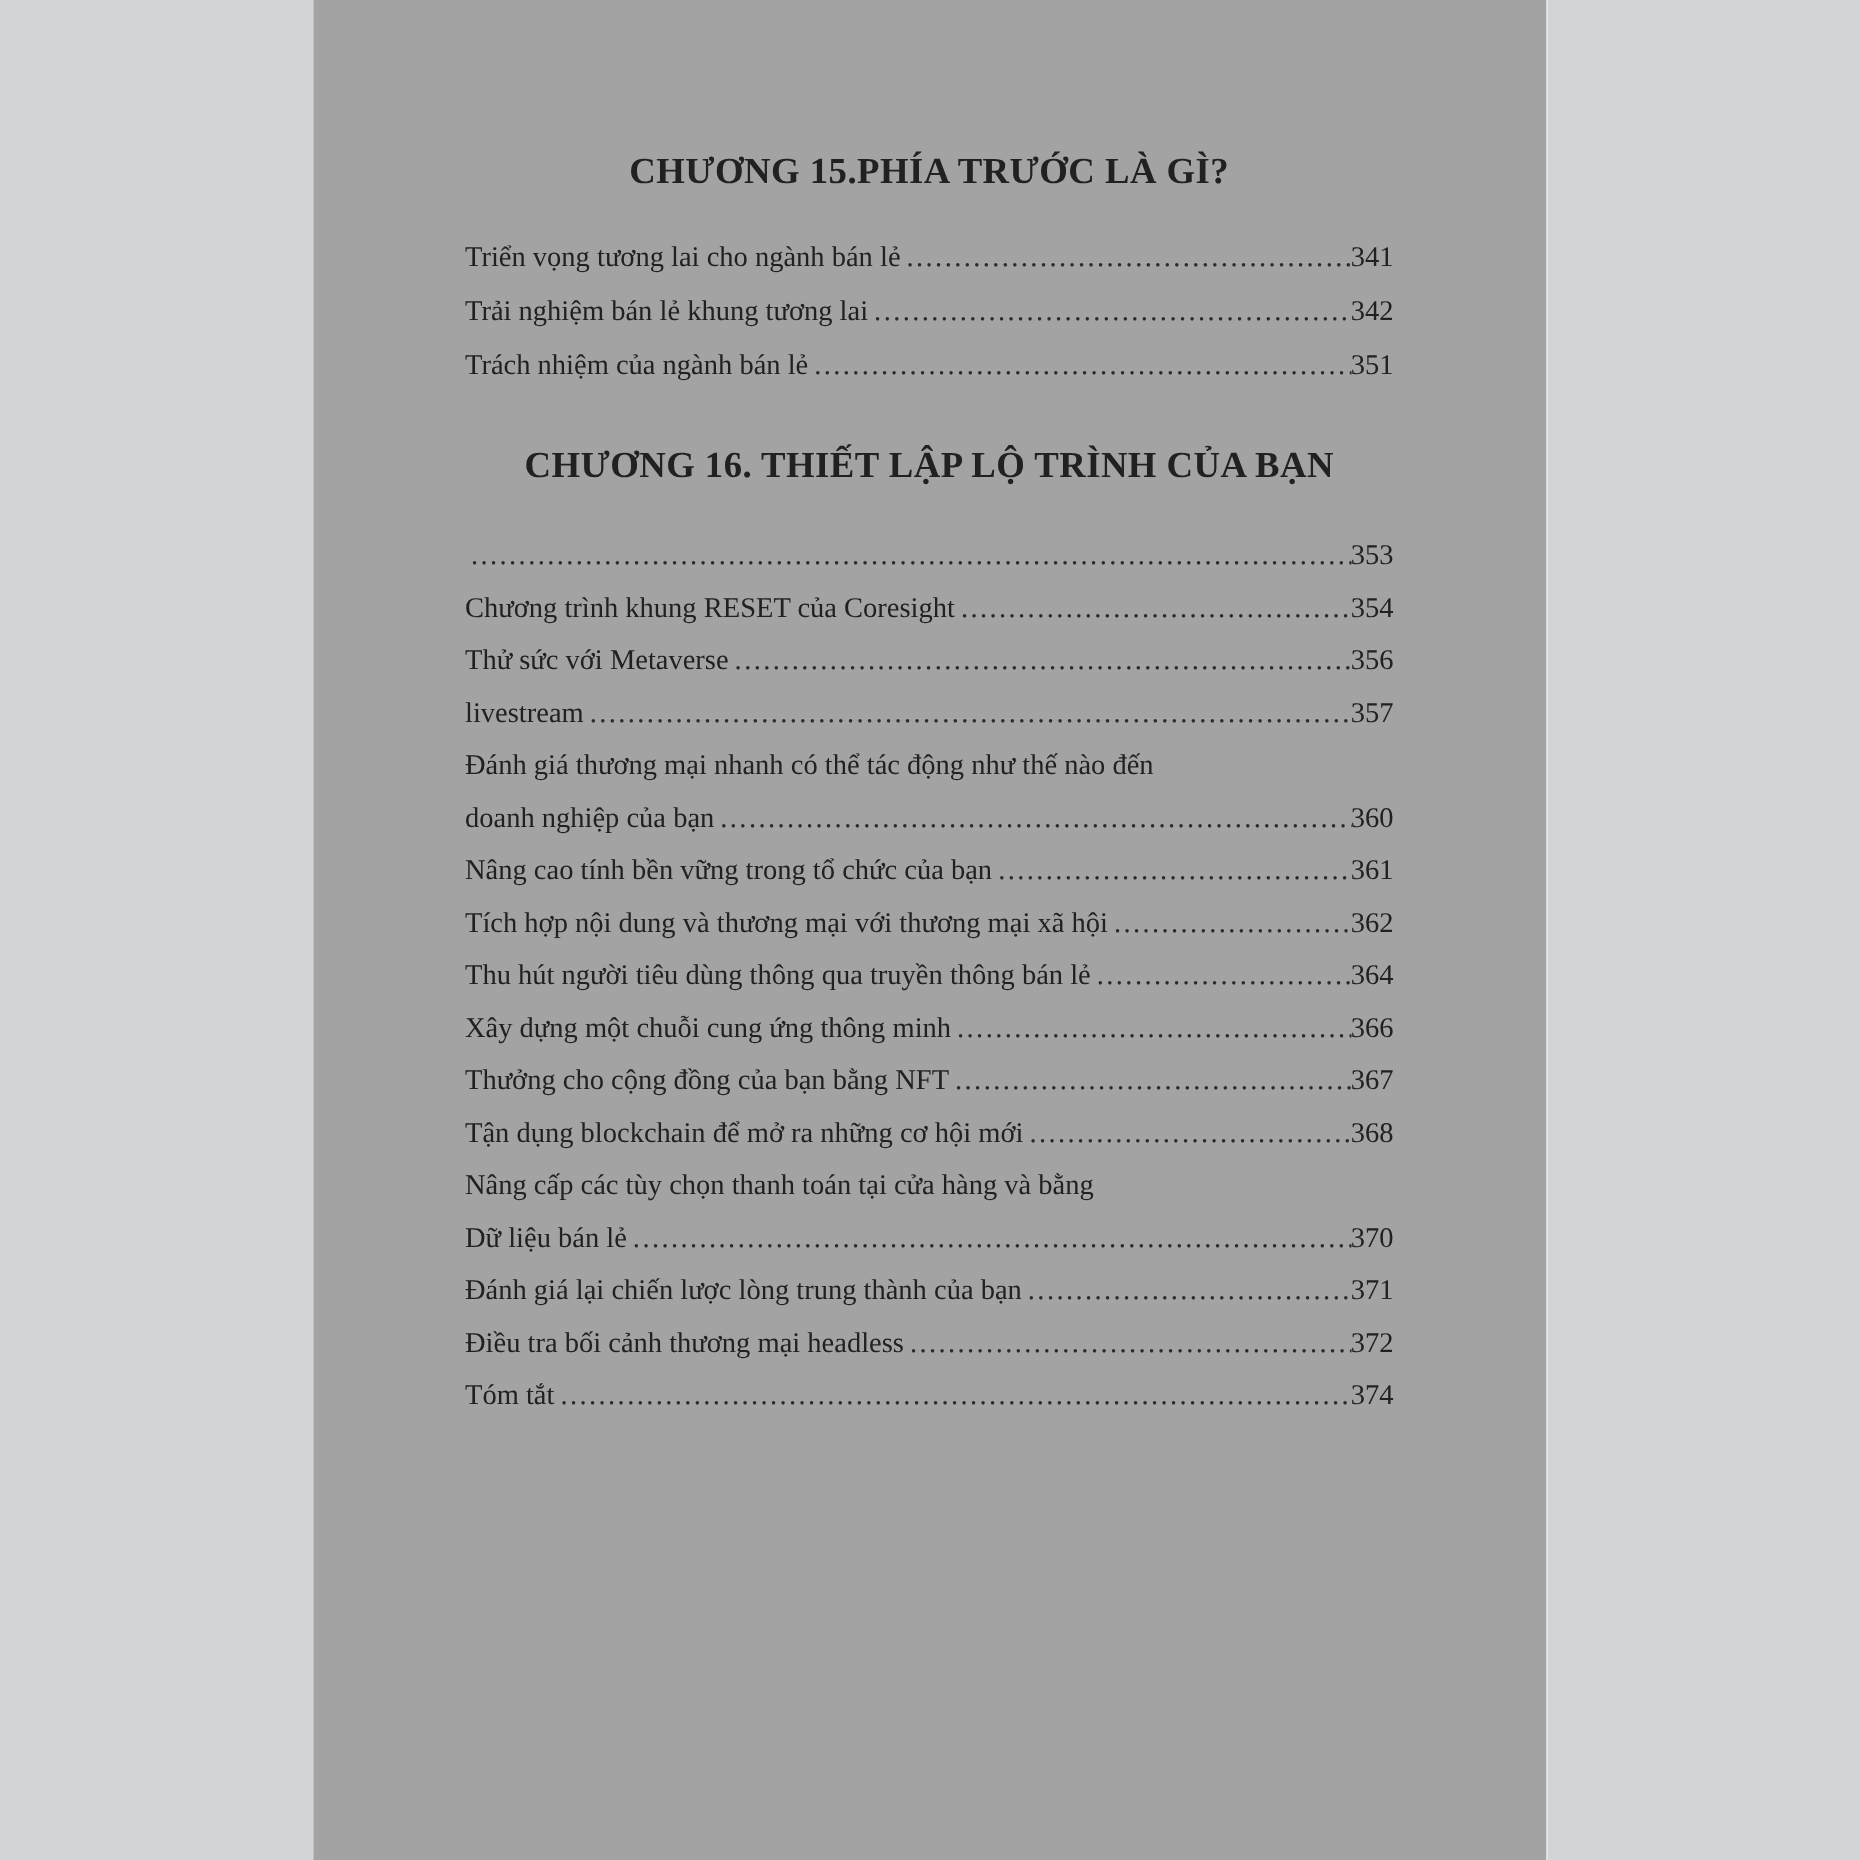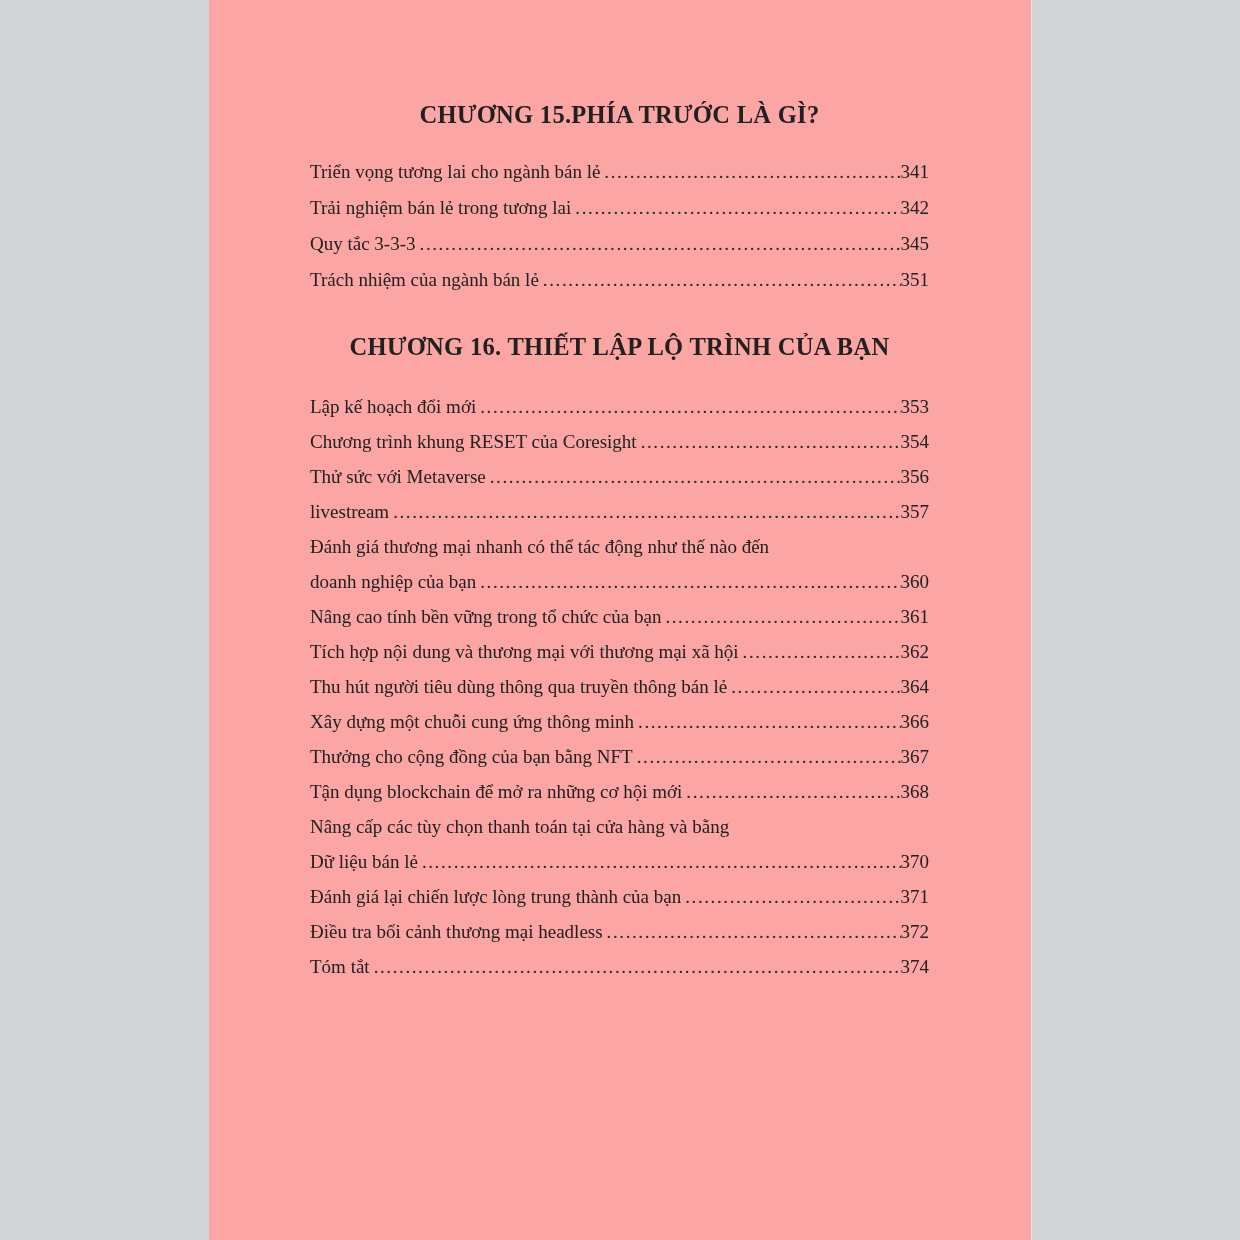"CHƯƠNG 15.PHÍA TRƯỚC LÀ GÌ?" .page { background: #fca5a5 -> #a3a3a3 }
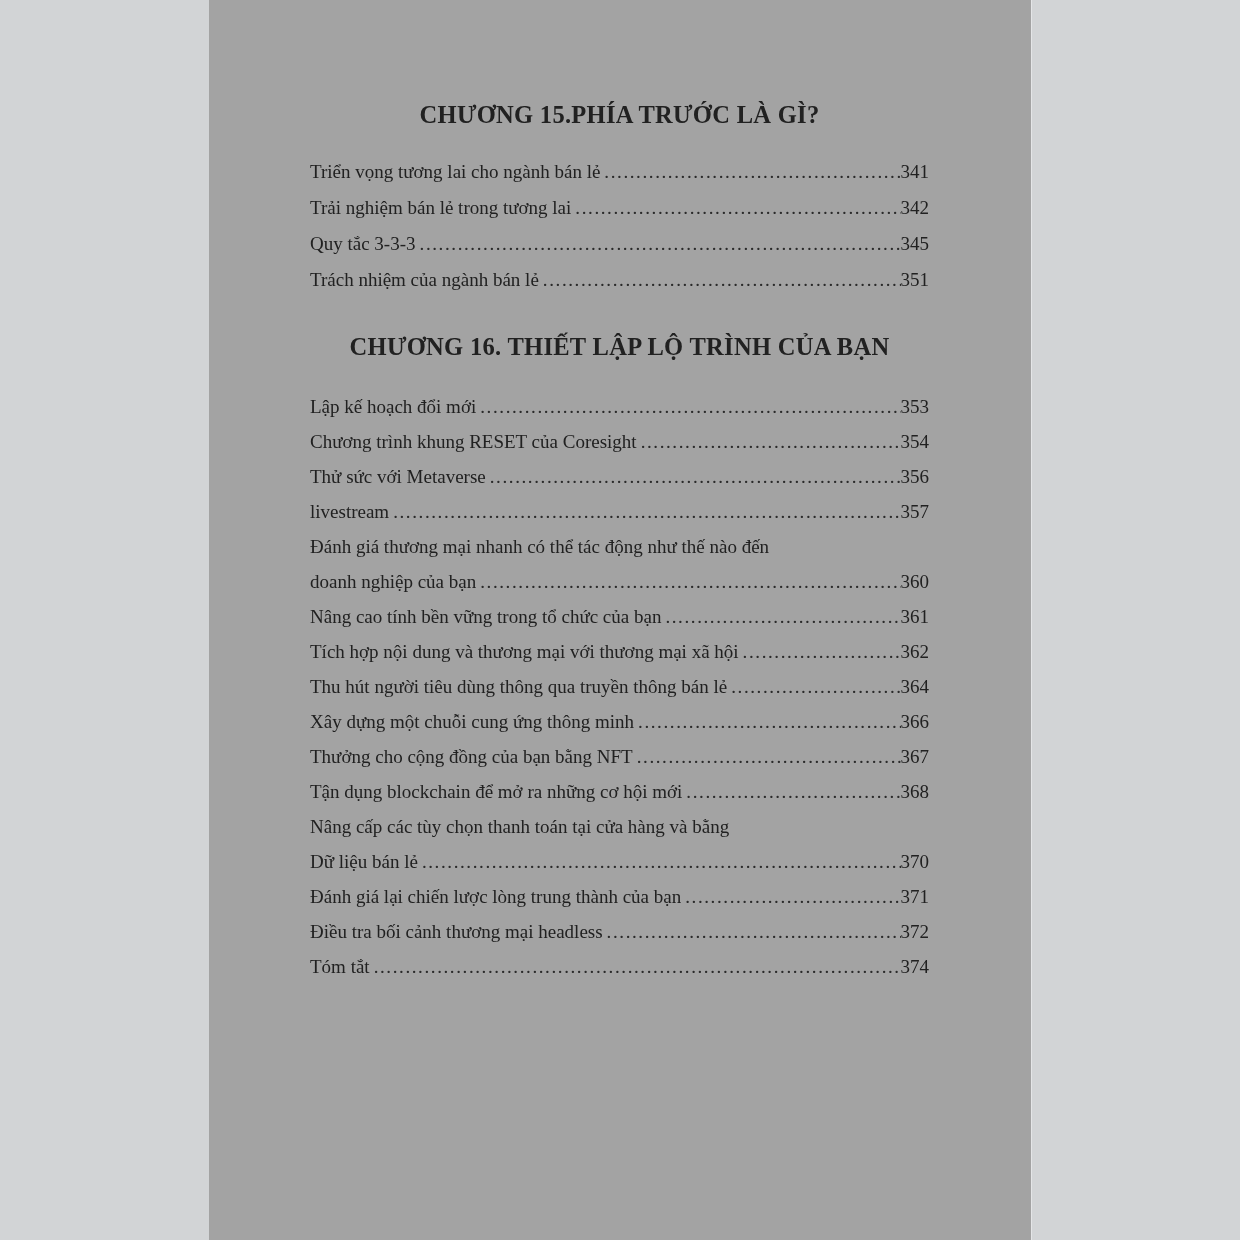"Trải nghiệm bán lẻ trong" span.t { text: trong -> khung }
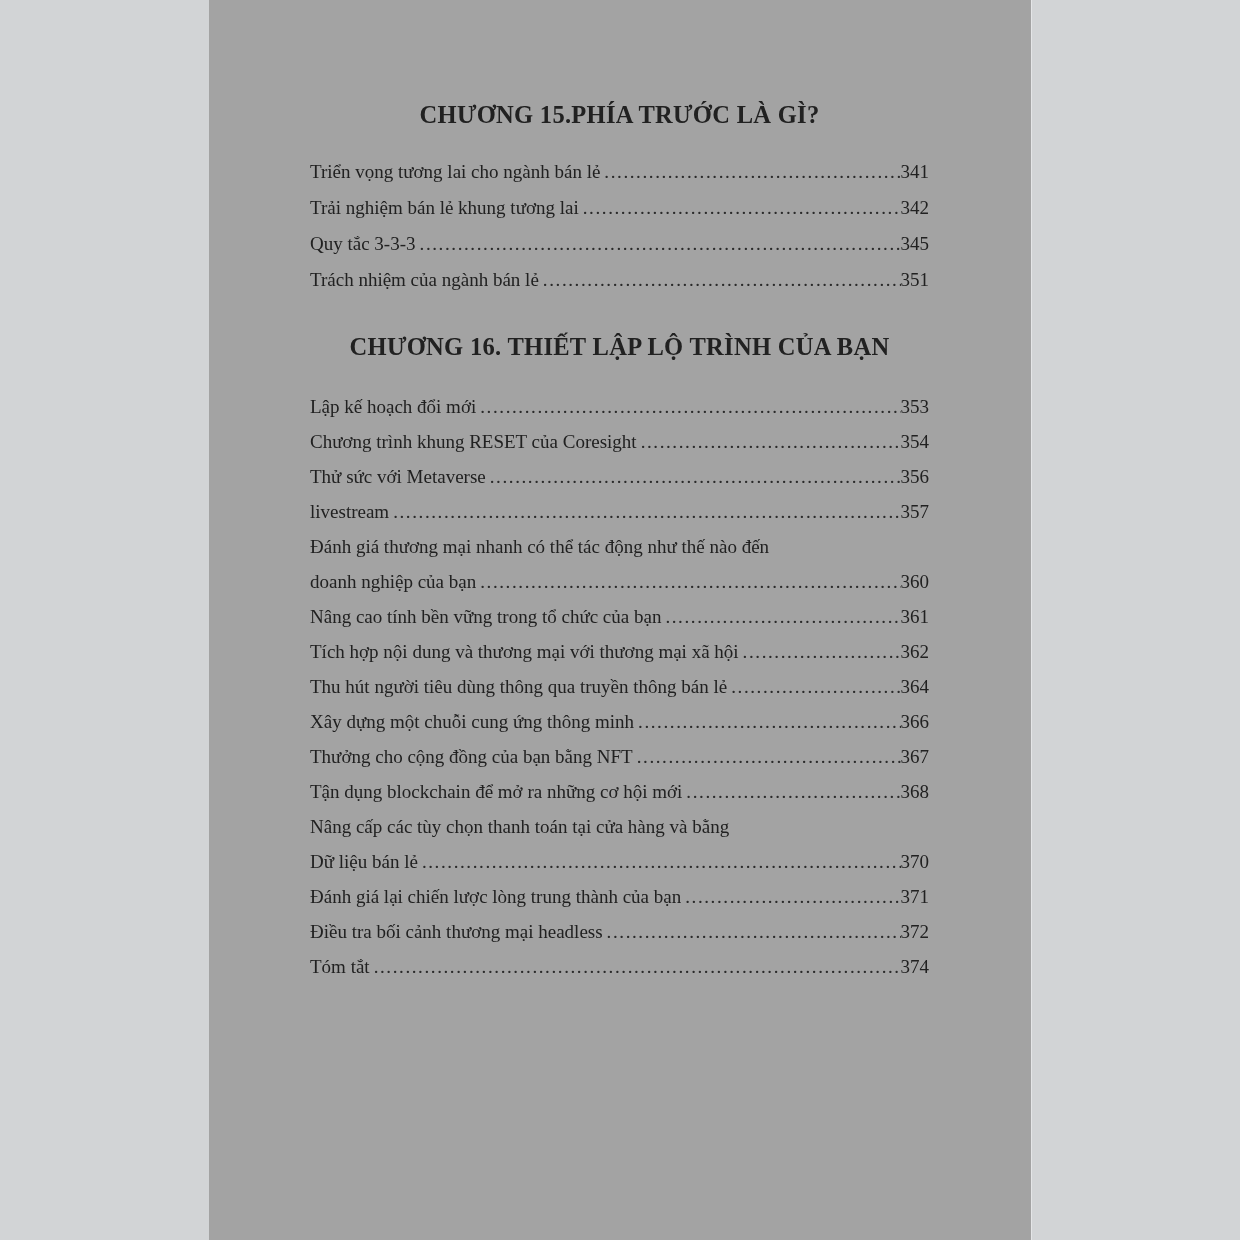"Quy tắc 3-3-3" div.row { html: <div> <span>Quy tắc 3-3-3</span> <span></span> <span>345</span> </div> -> none }
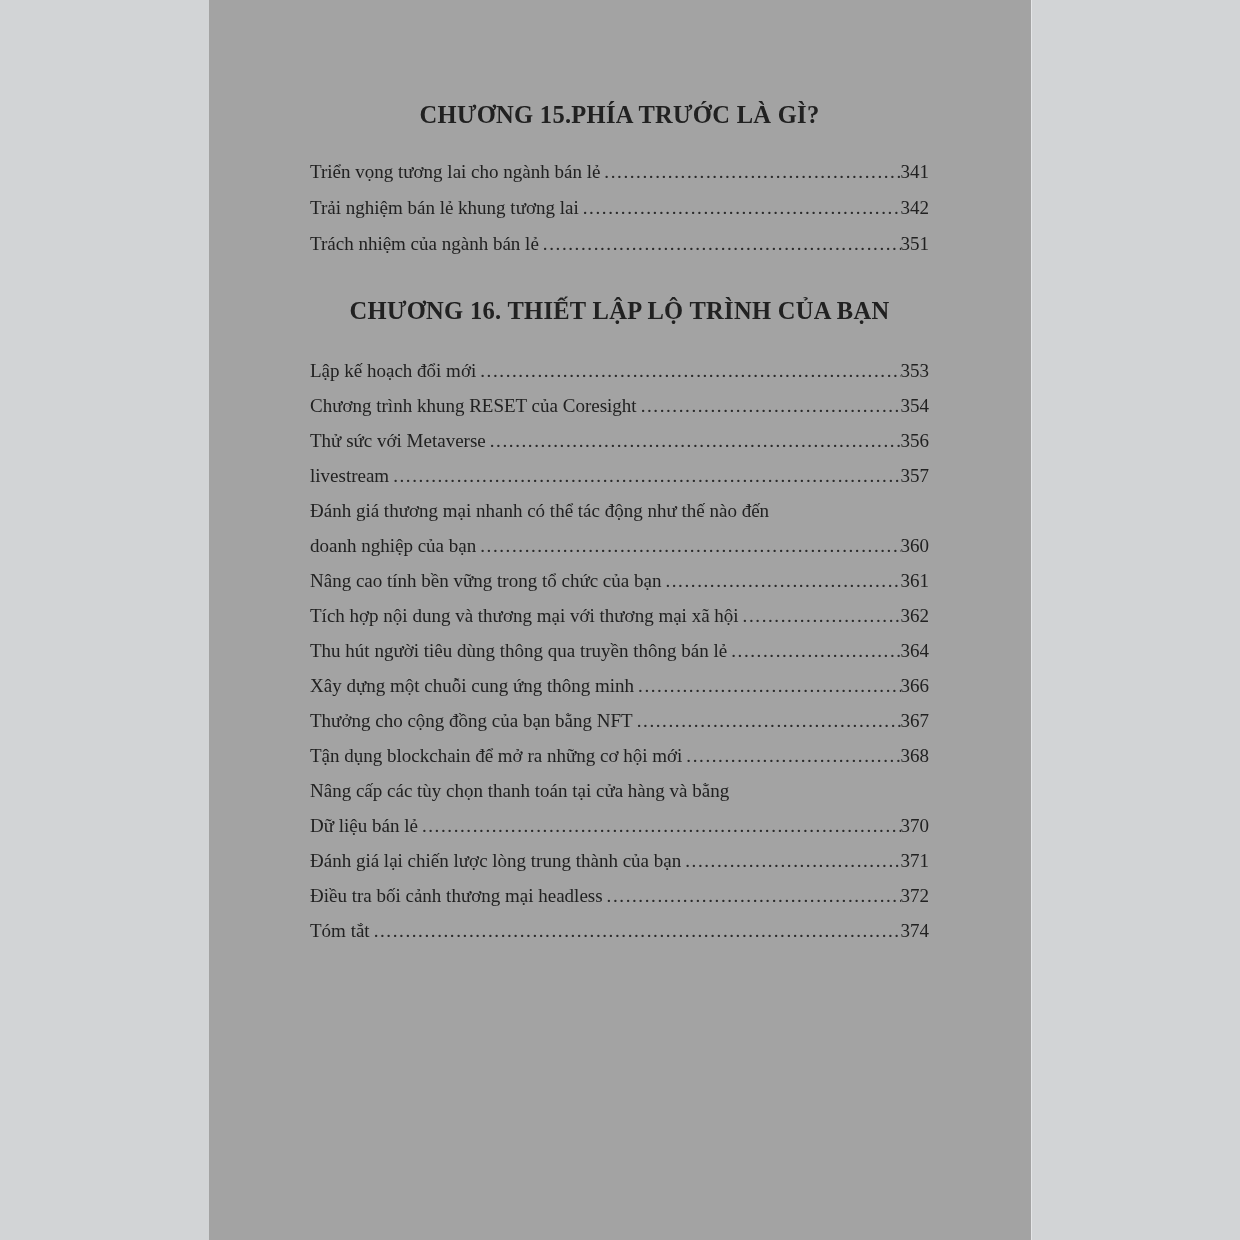"Lập kế hoạch đổi mới" span.t { html: <span>Lập kế hoạch đổi mới</span> -> none }
